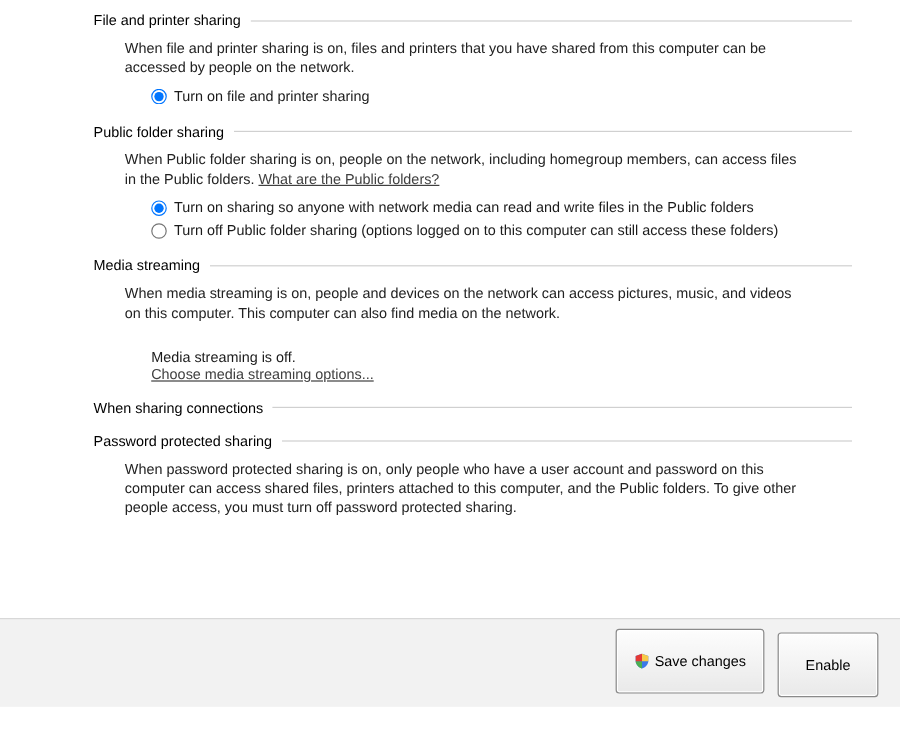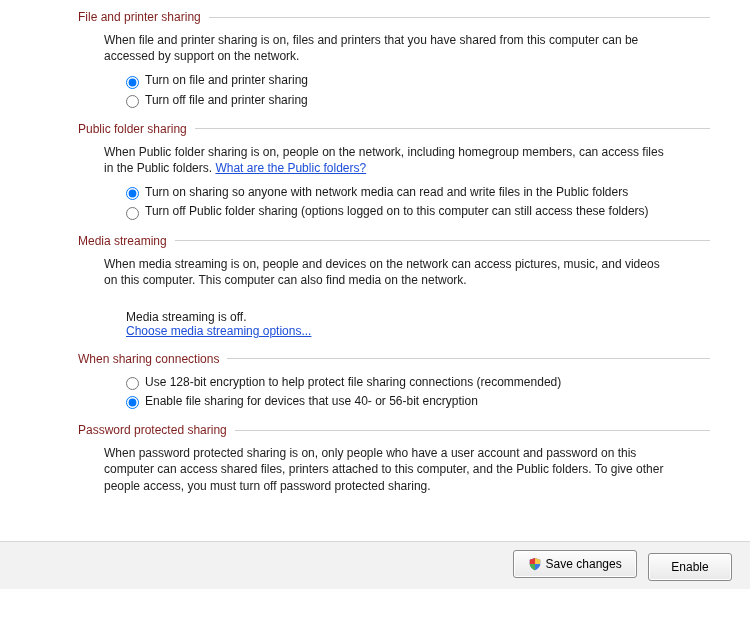"File and printer sharing" .section-heading { color: #7f1d1d -> #000000 }
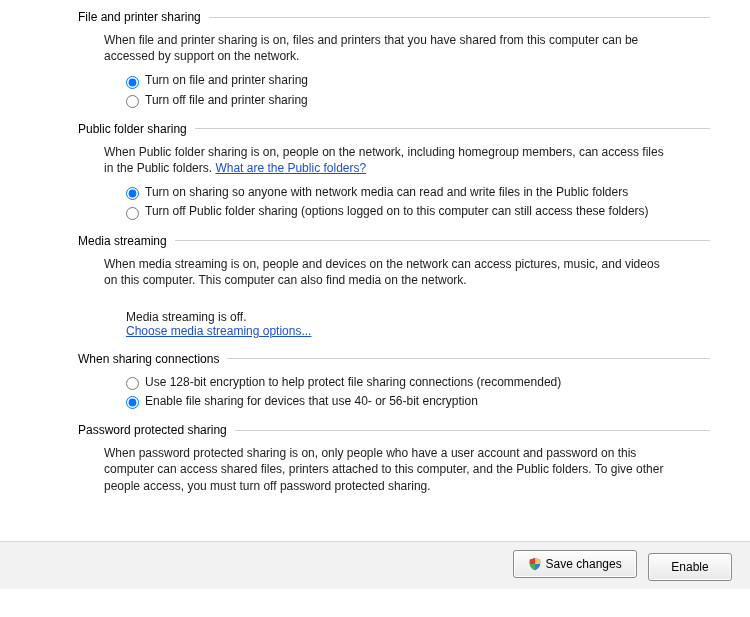"When file and printer sharing" p.desc { text: support -> people }
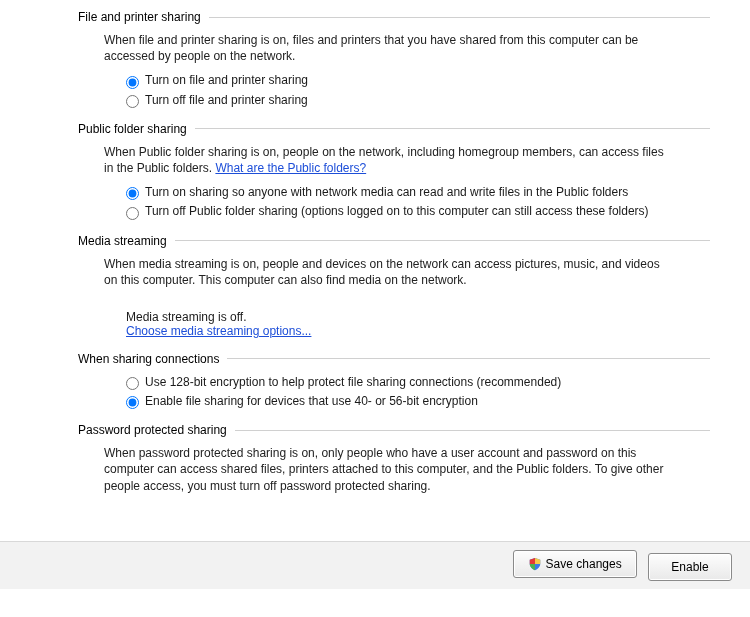"Turn on file and printer" .opt { align-items: flex-end -> center }
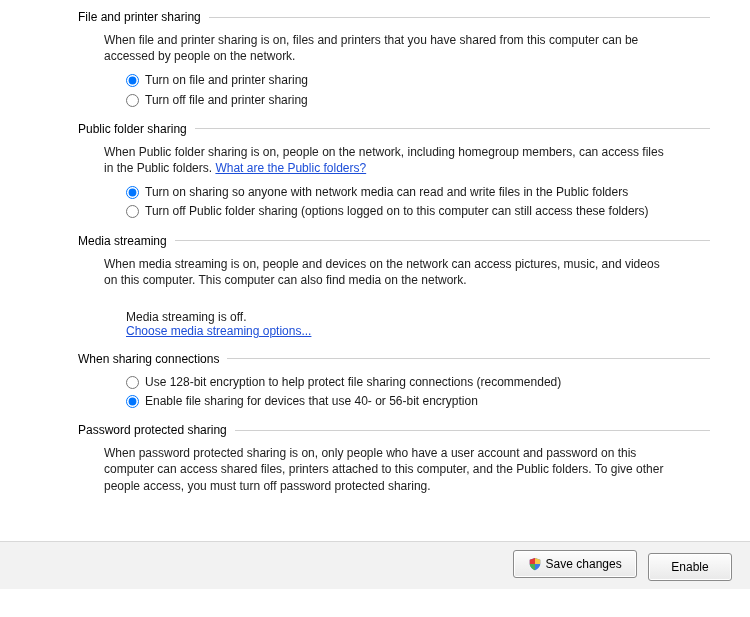"Turn off file and printer" label.opt { html: <label> <input> <span>Turn off file and printer sharing</span> </label> -> none }
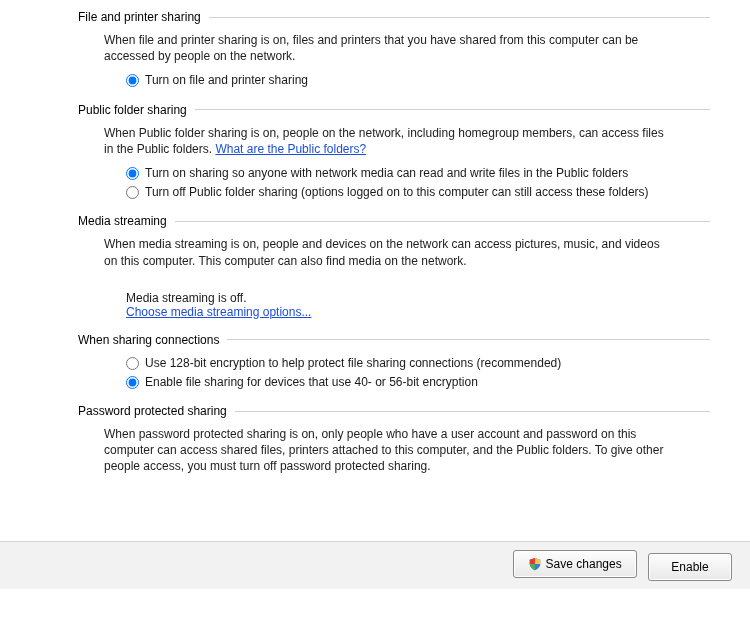"What are the Public folders?" .link { color: #1d4ed8 -> #404040 }
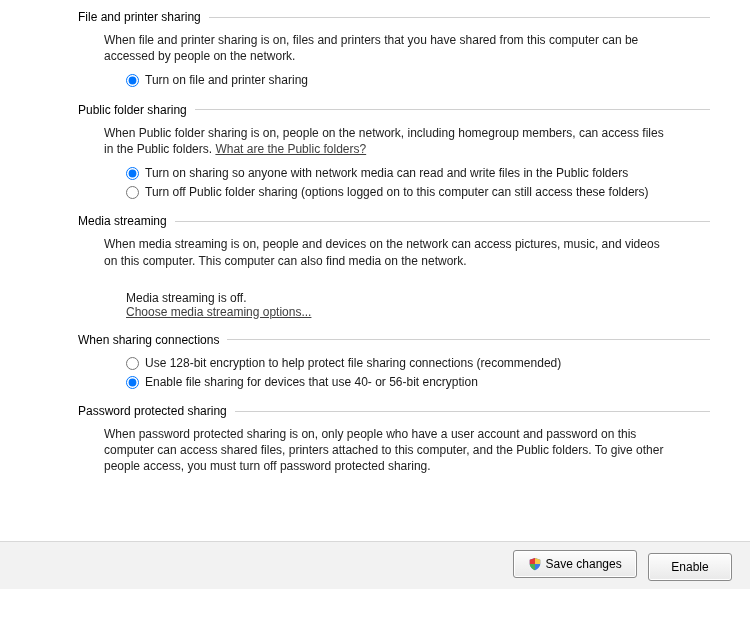"Use 128-bit encryption to help" div.options { html: <div> <label> <input> <span>Use 128-bit encryption to help protect file sharing connections (recommended)</span> </label> <label> <input> <span>Enable file sharing for devices that use 40- or 56-bit encryption</span> </label> </div> -> none }
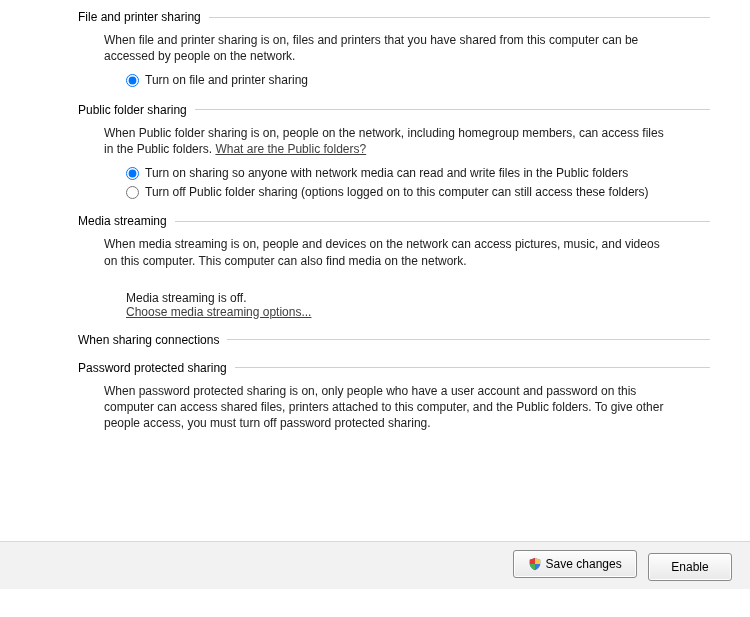"Save changes" .btn { padding: 6px 14px -> 19px 14px }
